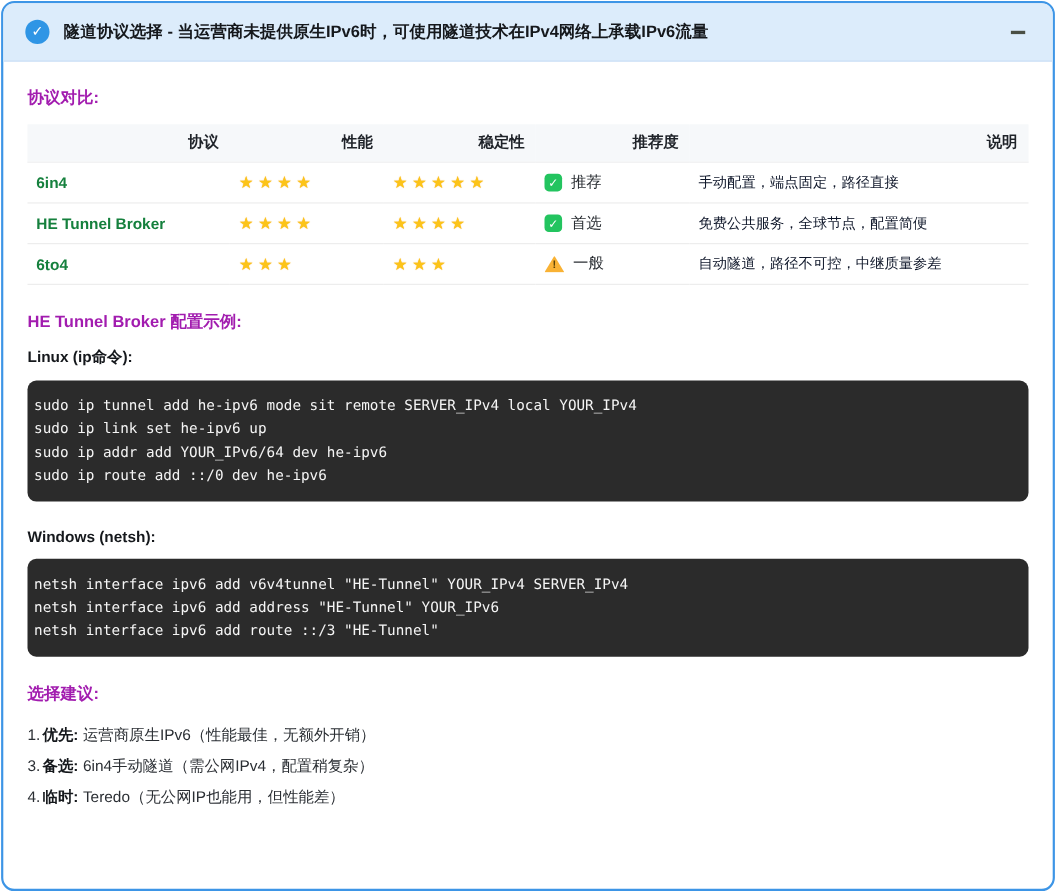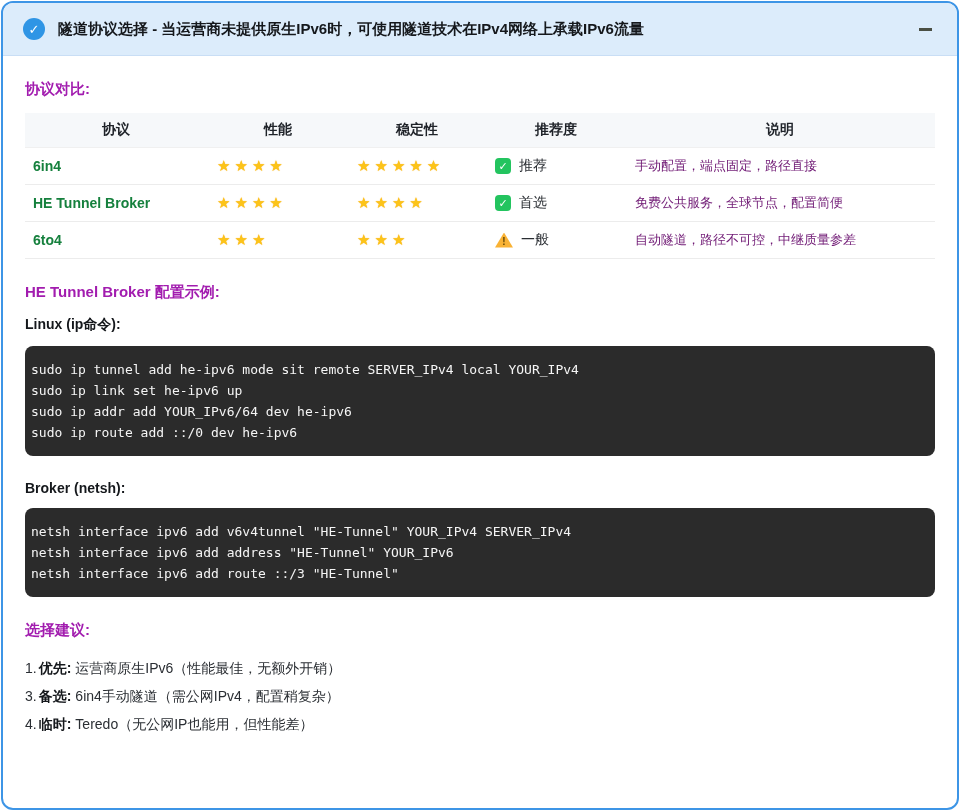"协议" table.cmp th { text-align: center -> right }
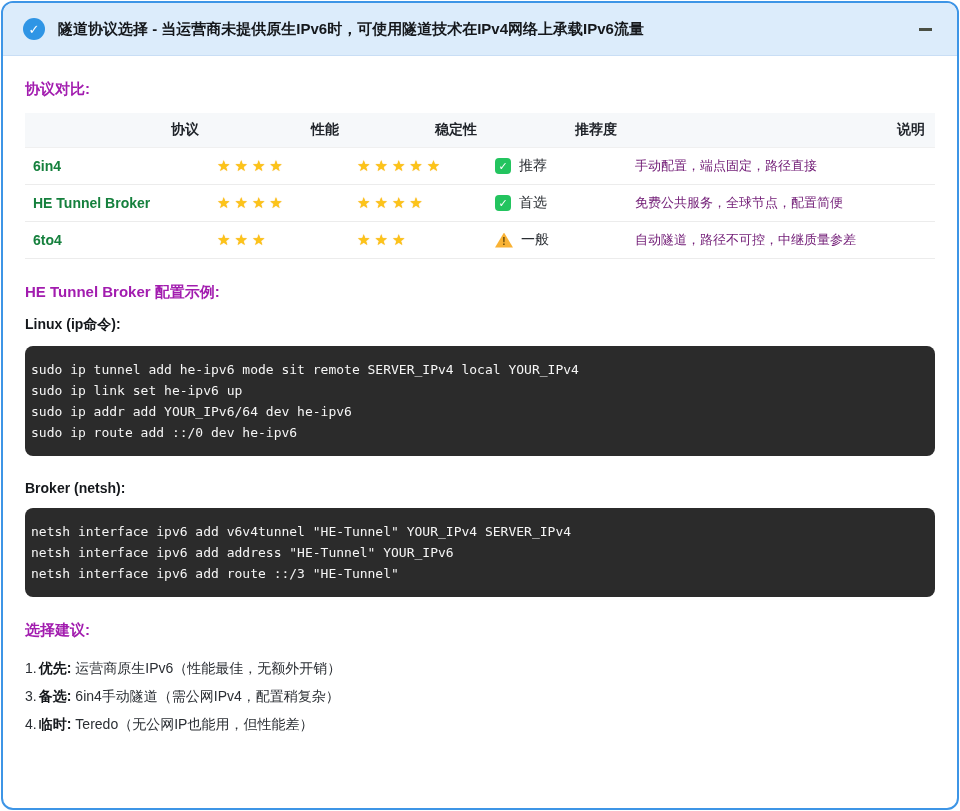"手动配置，端点固定，路径直接" .c-desc { color: #701a75 -> #0f172a }
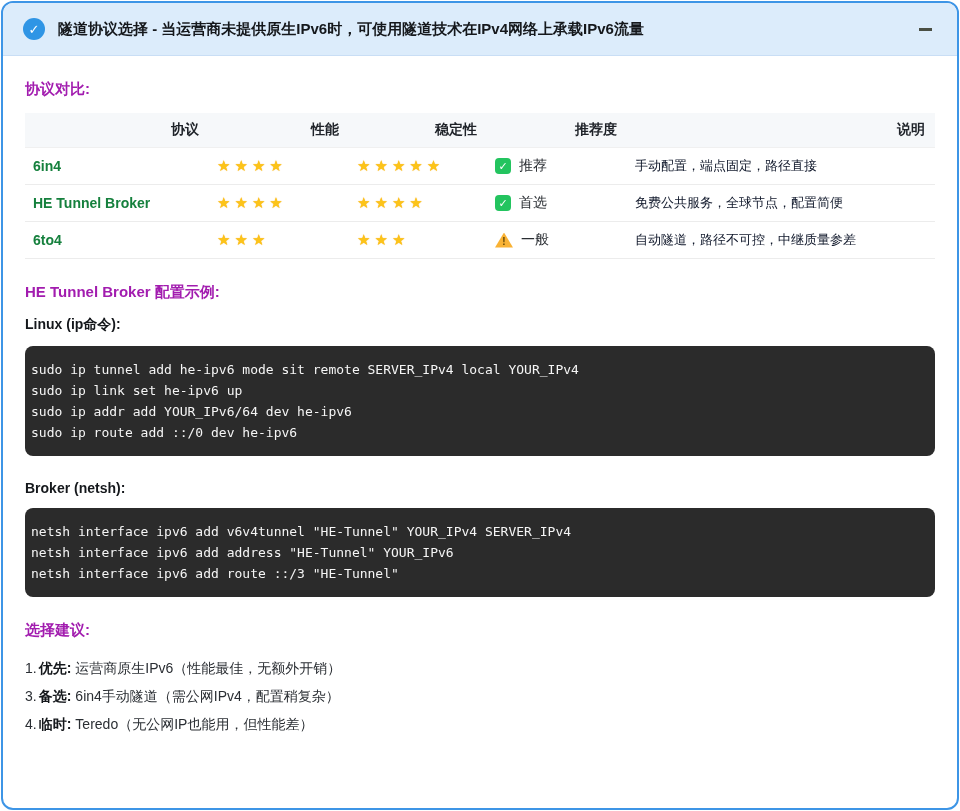"Broker (netsh):" div.sub-heading { text: Broker -> Windows }
